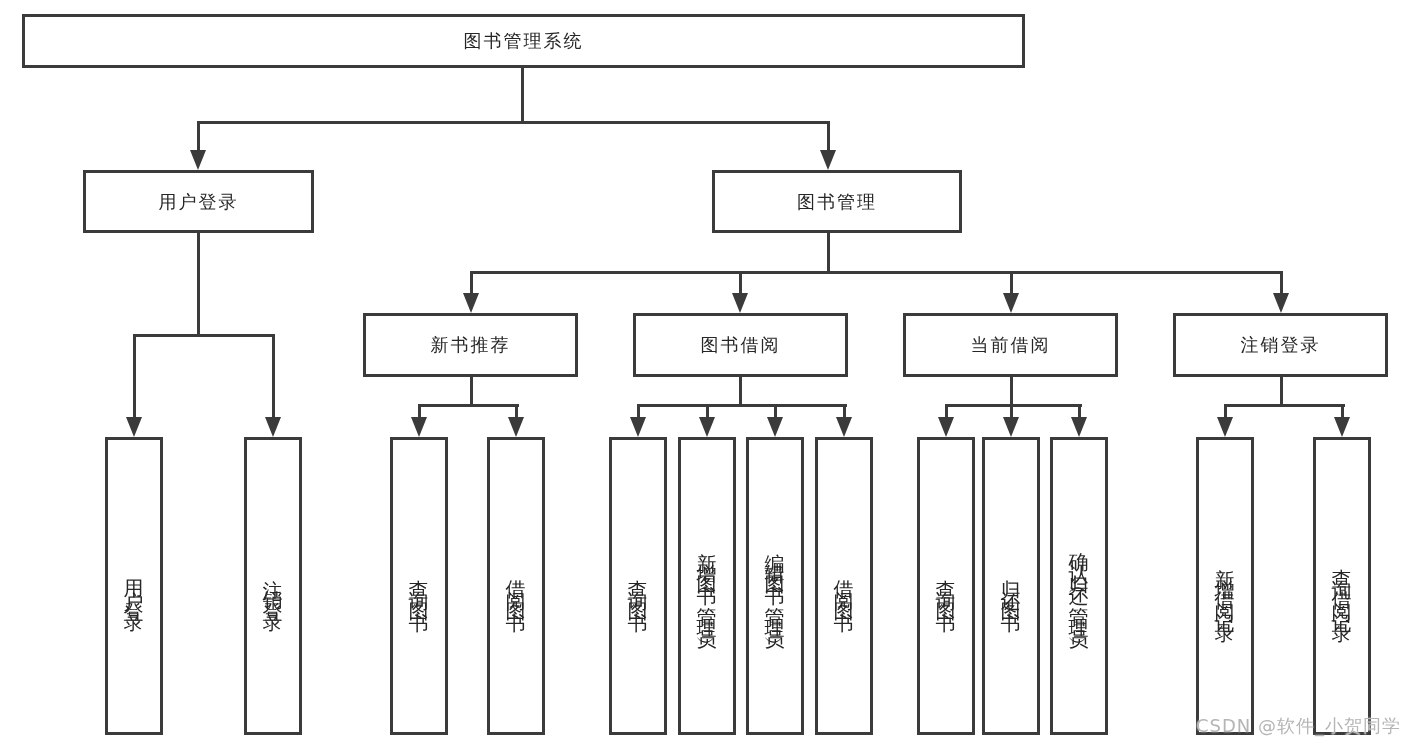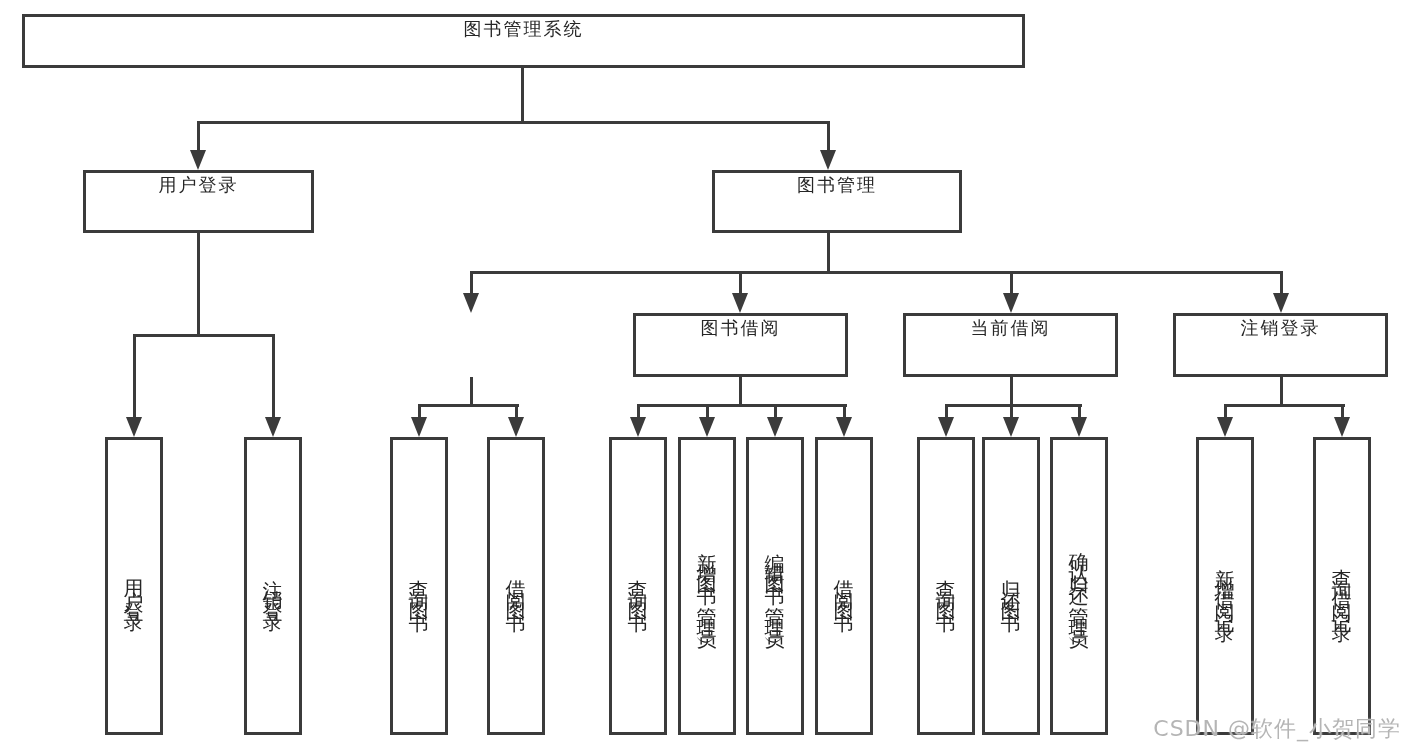"图书管理系统" .box { align-items: none -> center }
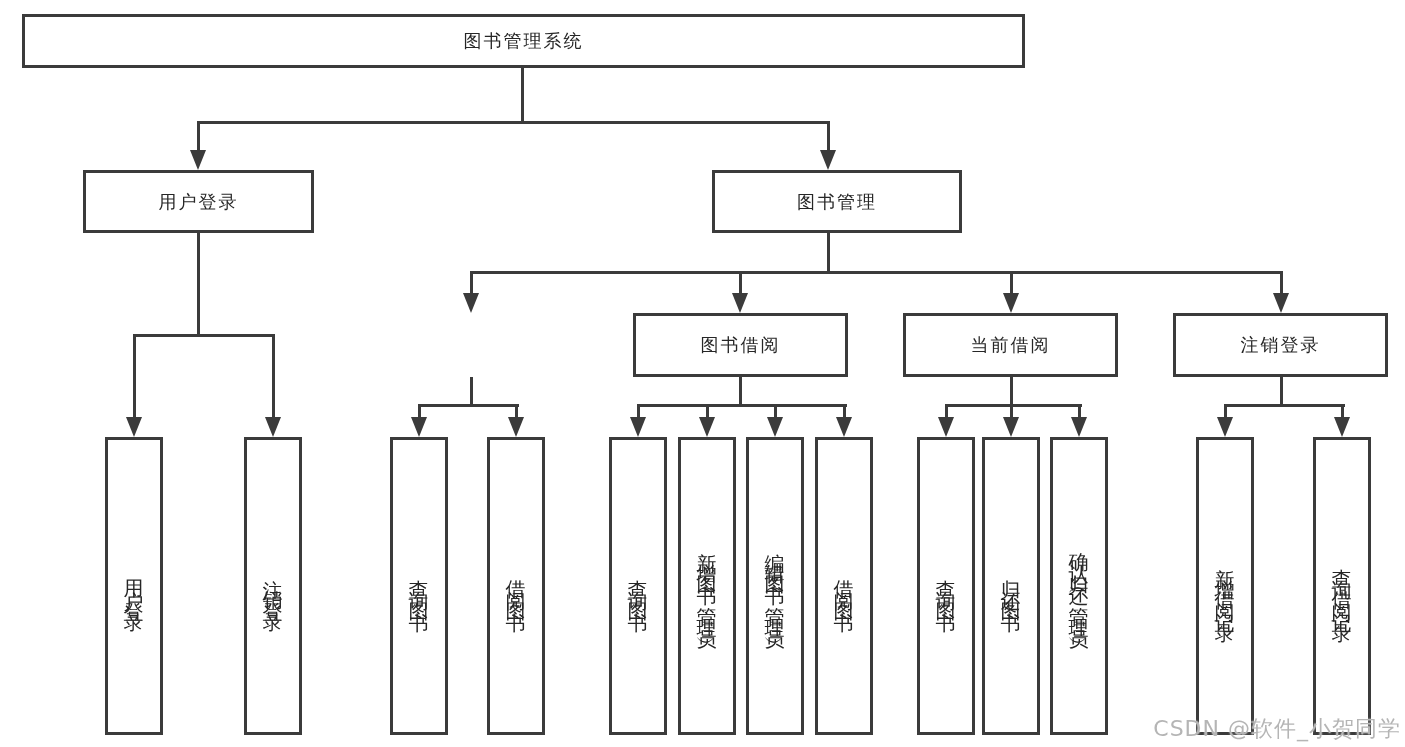"新书推荐" div.box { html: none -> <div> <span>新书推荐</span> </div> }
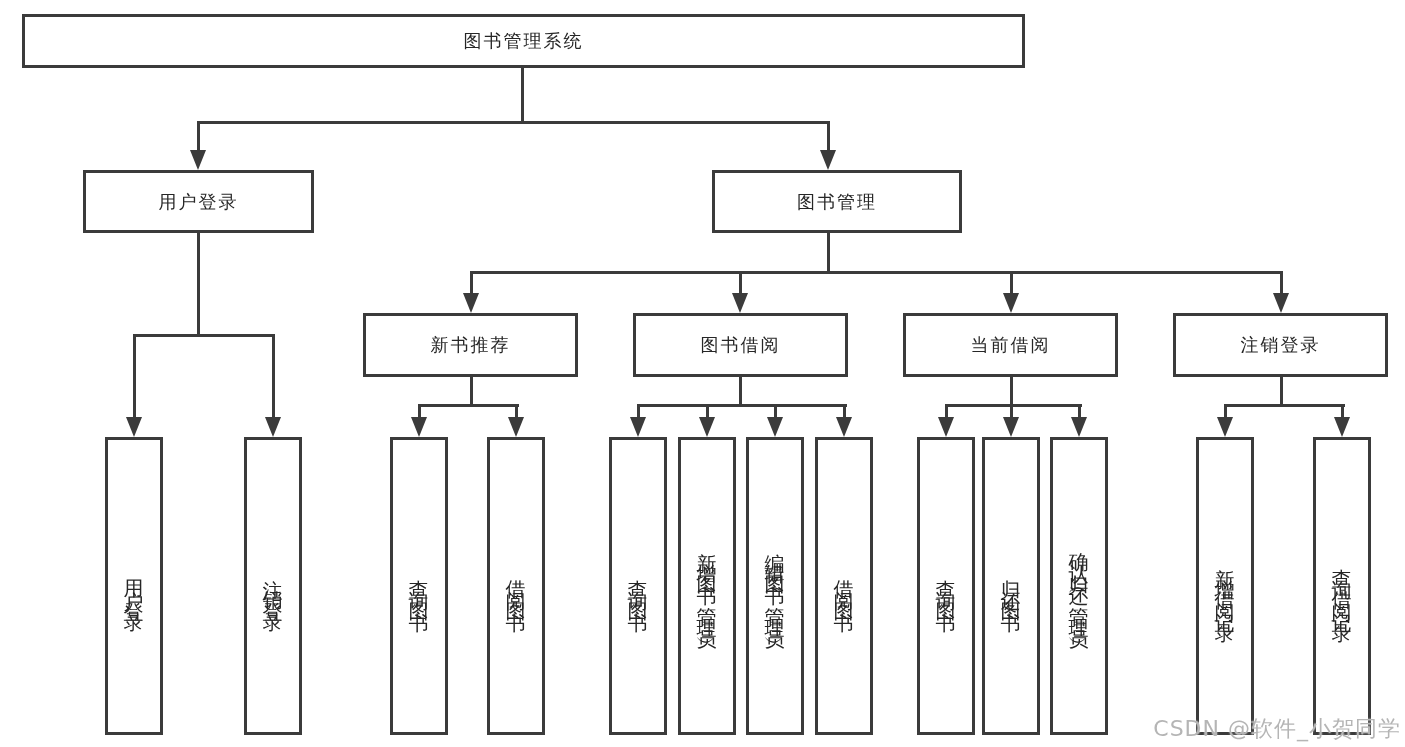"CSDN @软件_小贺同学" .watermark { font-size: 22px -> 18px }
